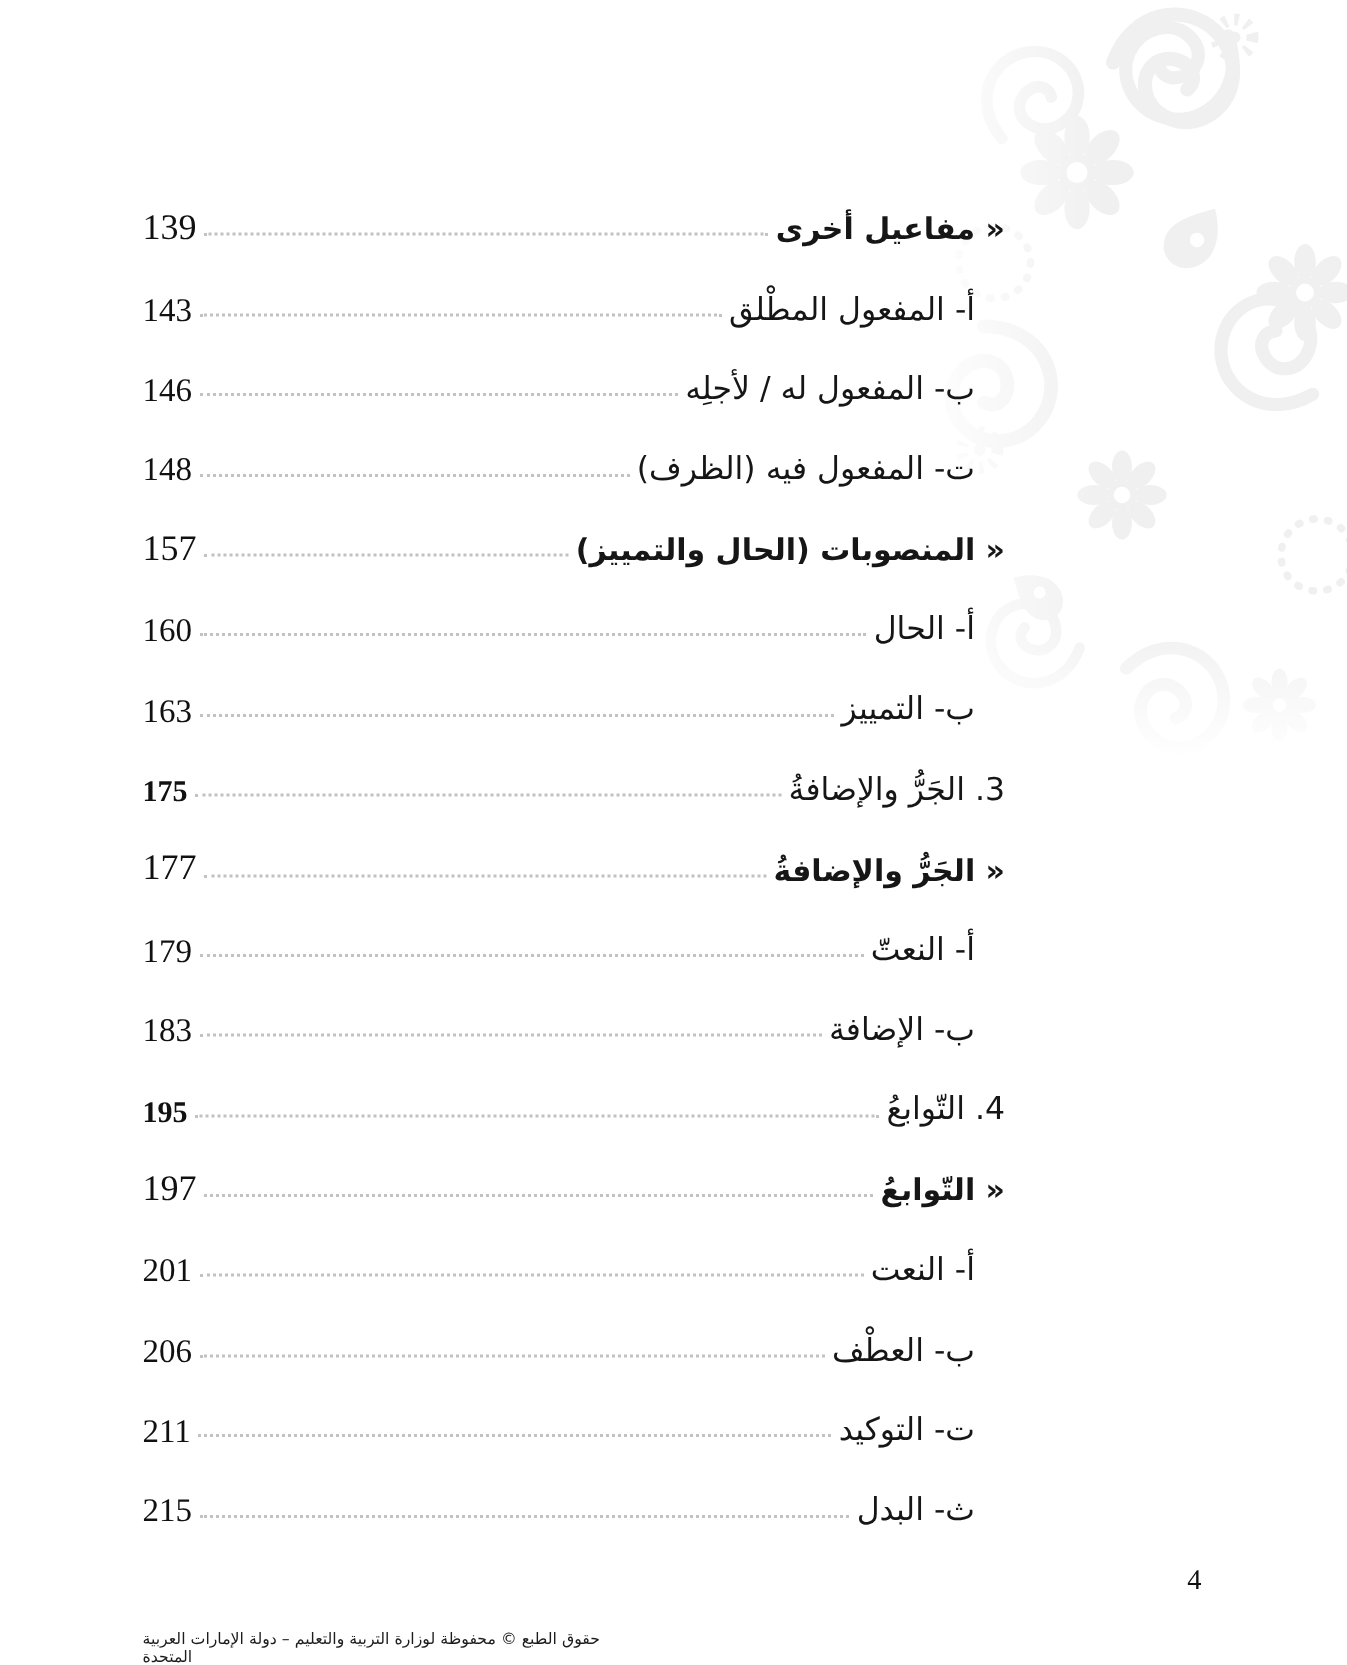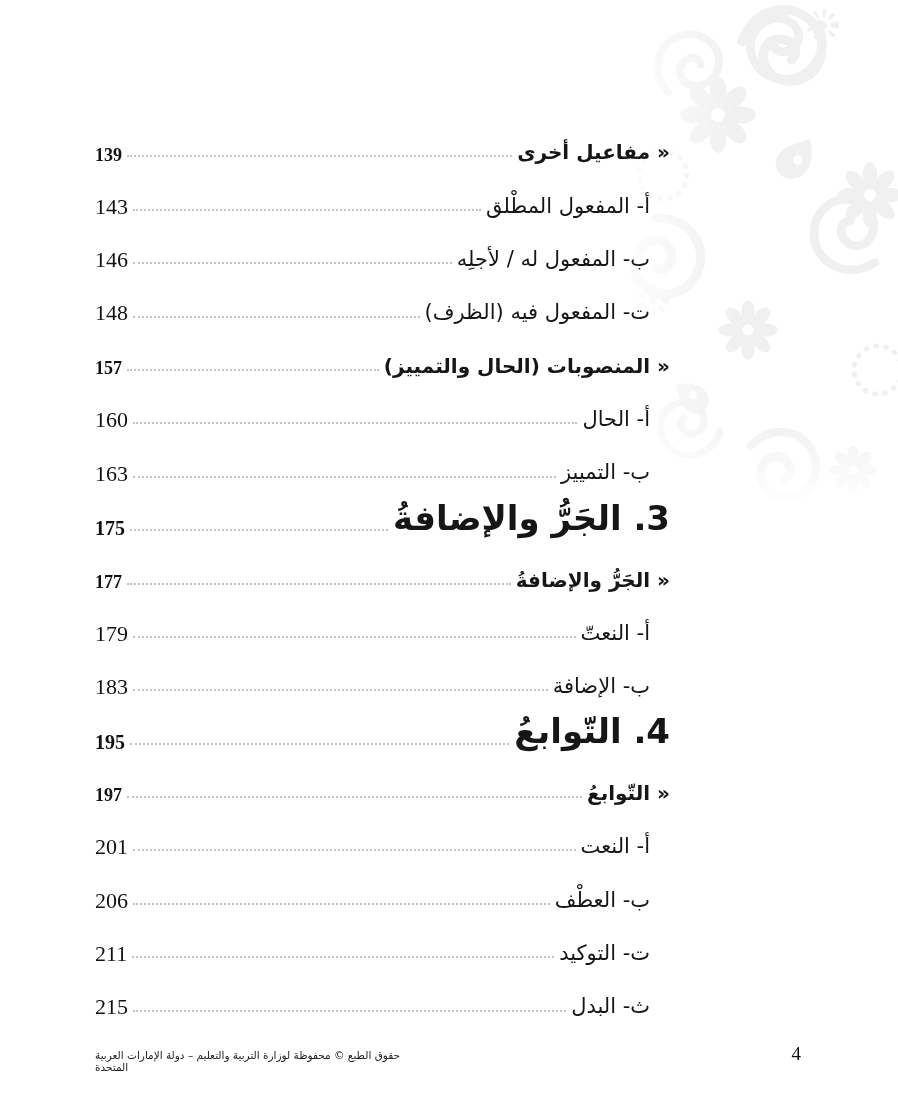"139" .row.section .num { font-size: 18px -> 24px; font-weight: bold -> normal }
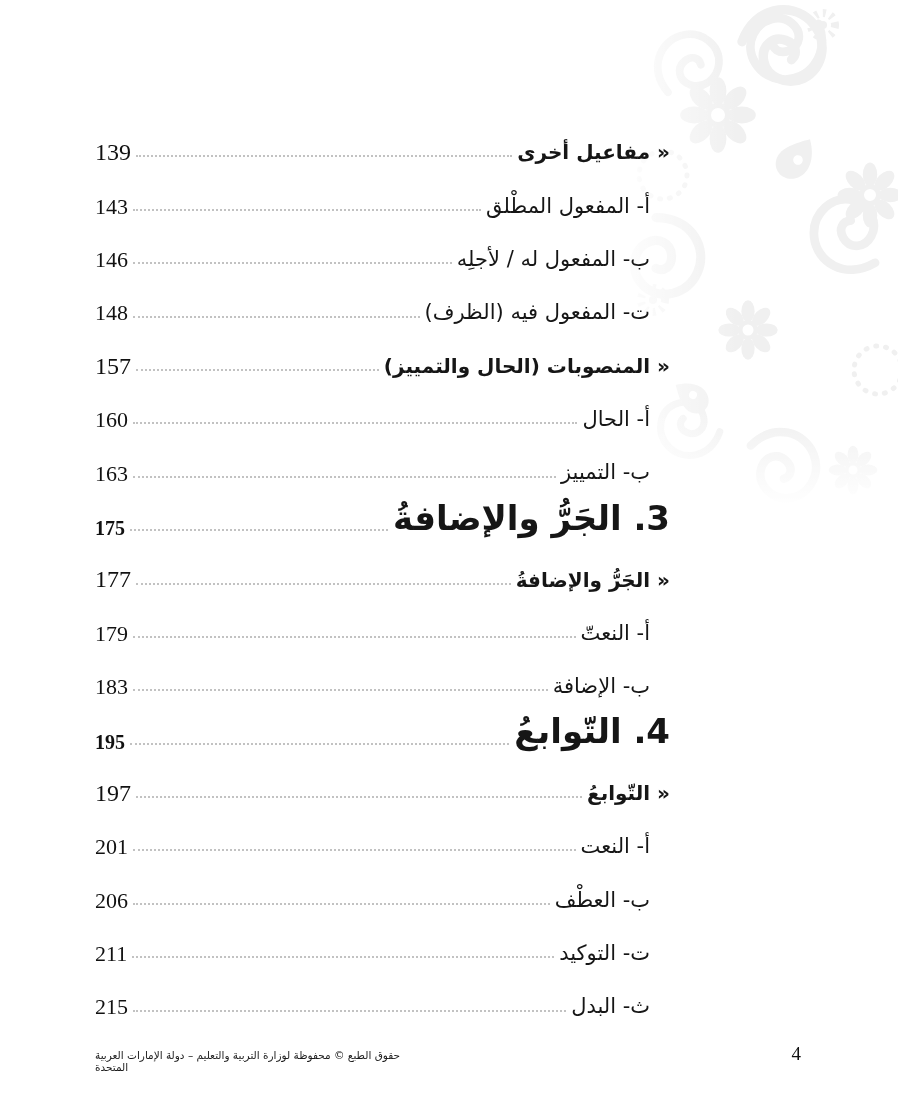"3. الجَرُّ والإضافةُ" .row.chapter .label { font-size: 34px -> 21px; font-weight: bold -> normal }
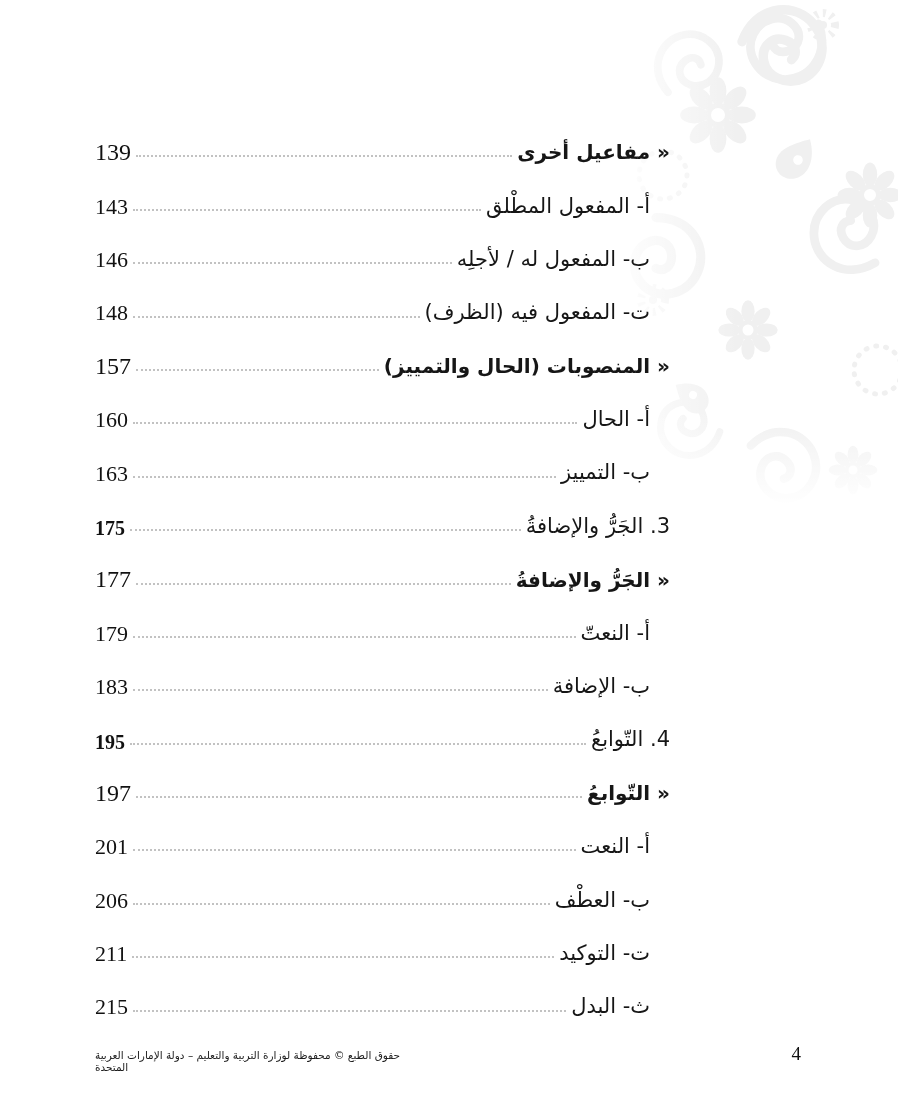"حقوق الطبع © محفوظة لوزارة" .footer-copy { top: 1049px -> 1087px }
